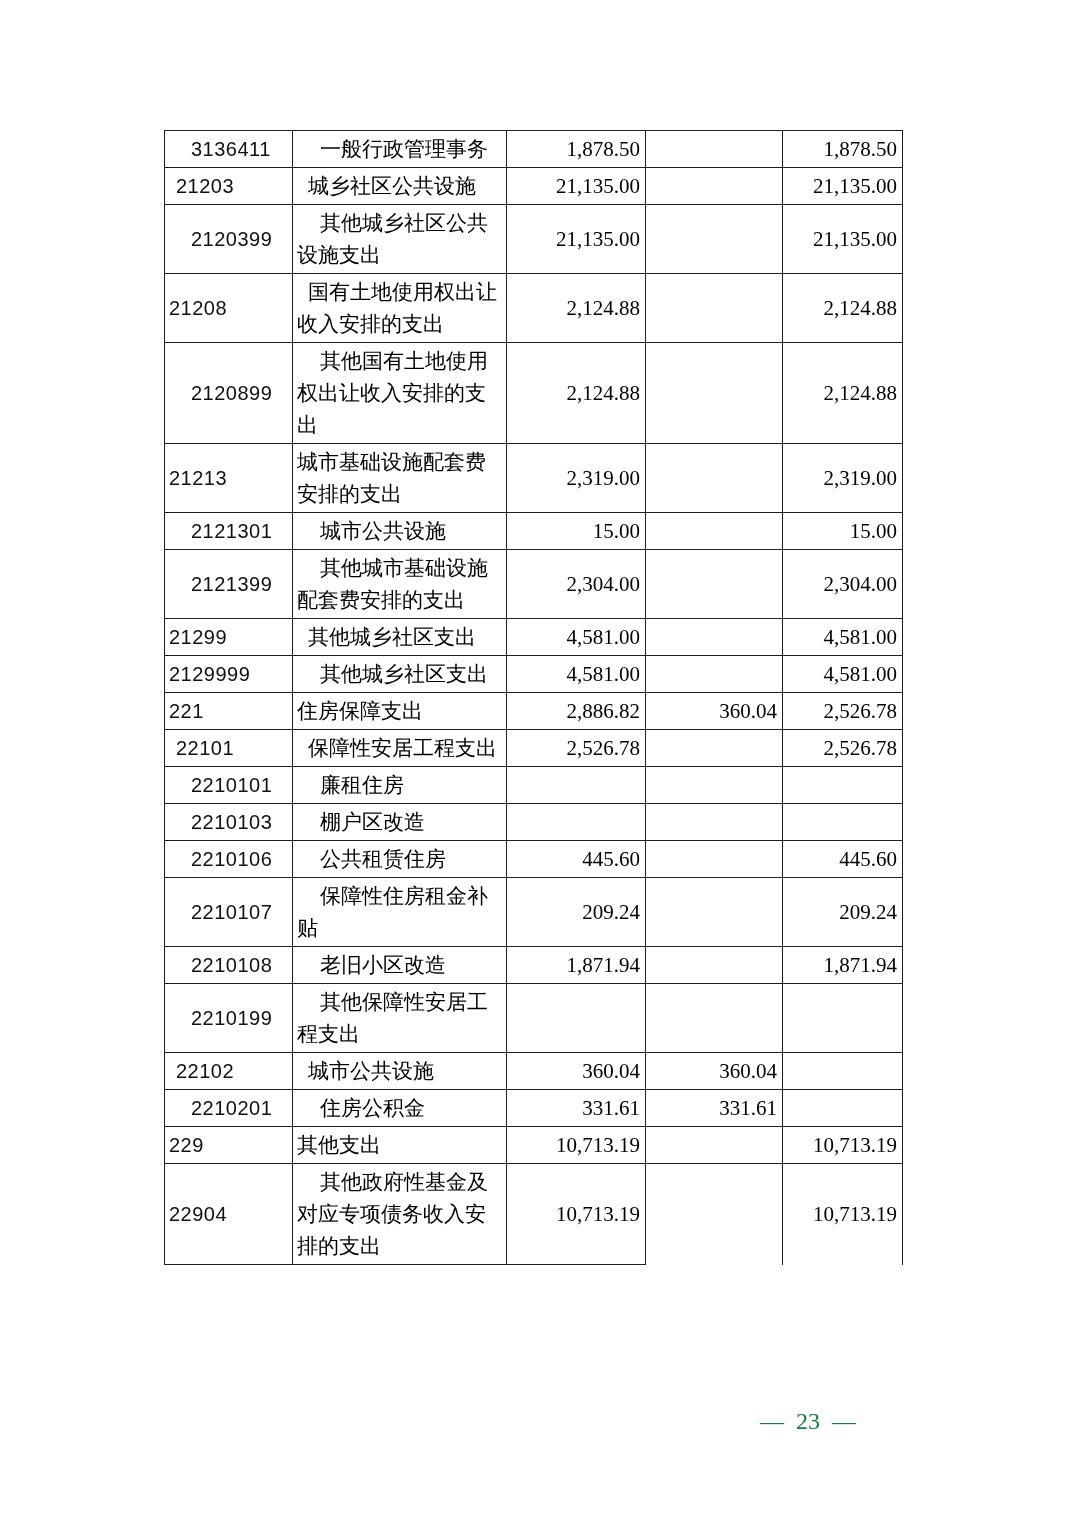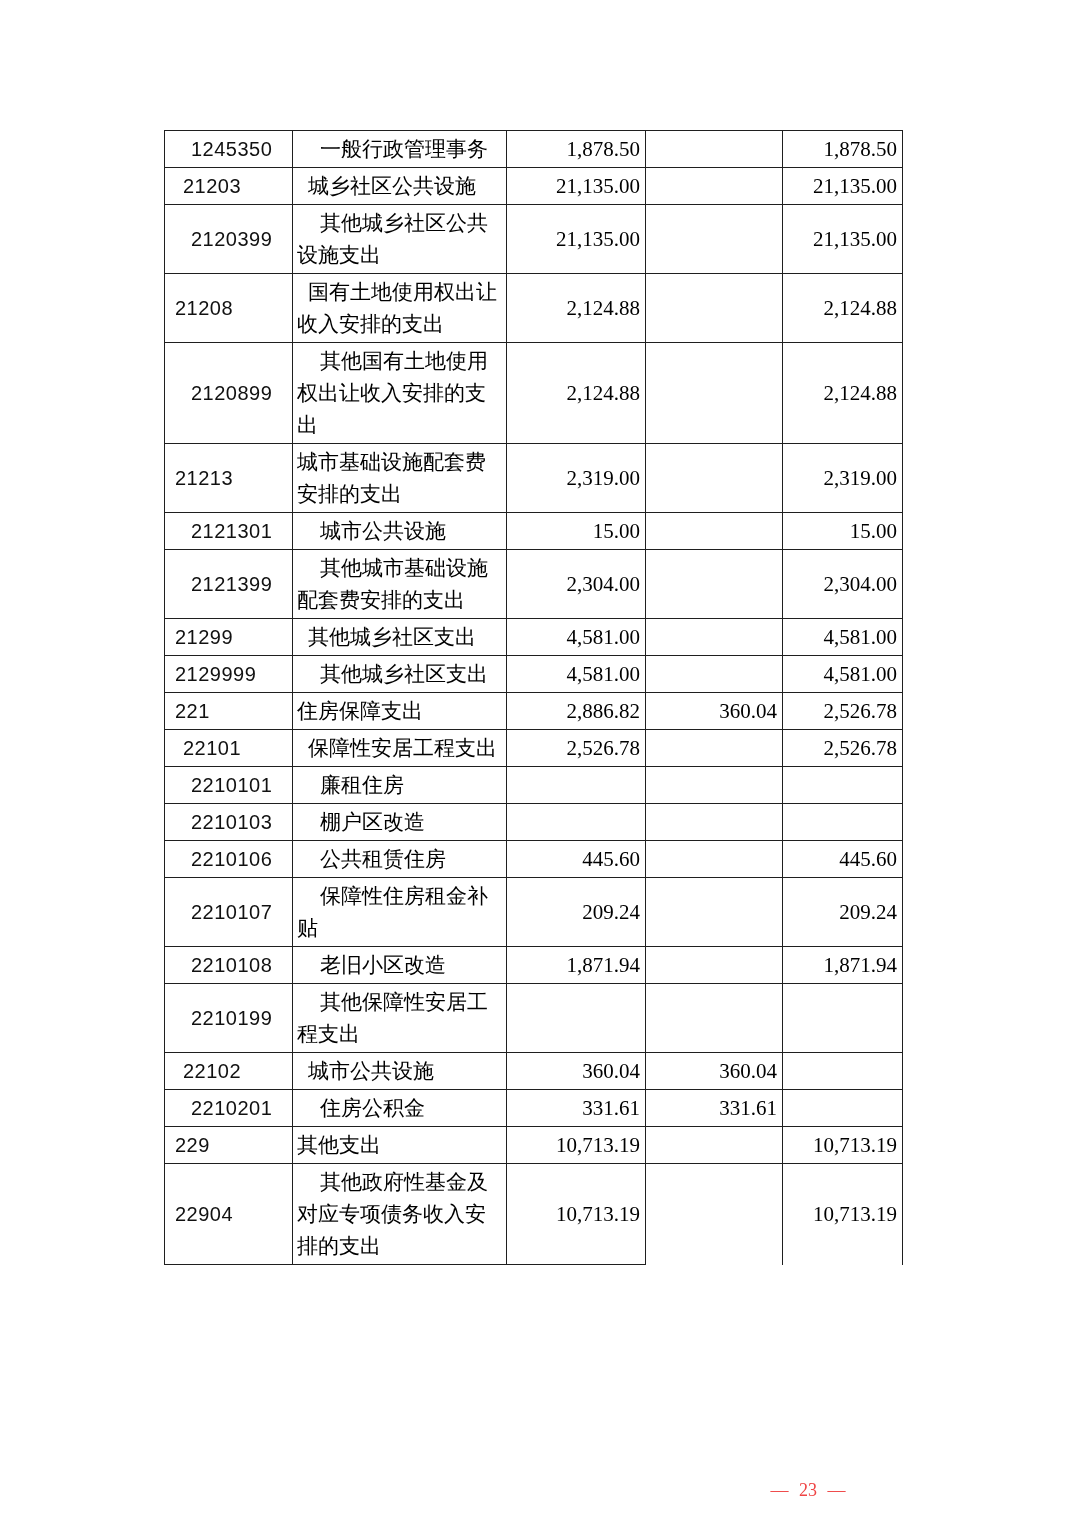"1245350" td.code { text: 1245350 -> 3136411 }
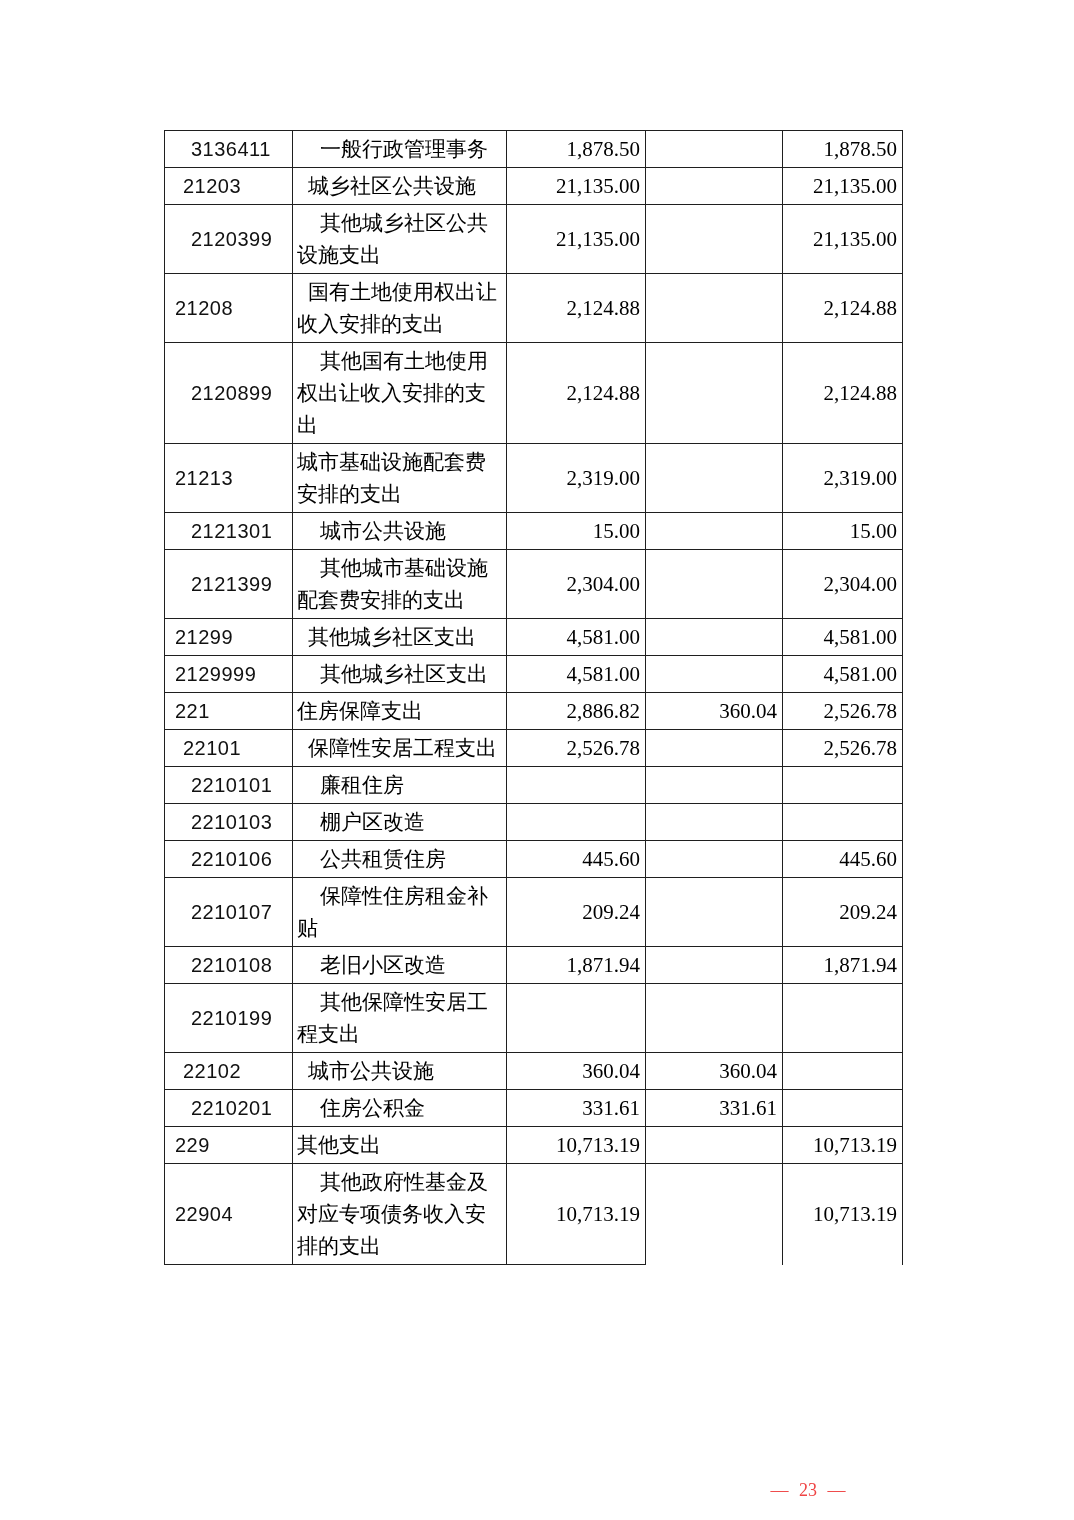"21203" .ci1 { padding-left: 18px -> 11px }
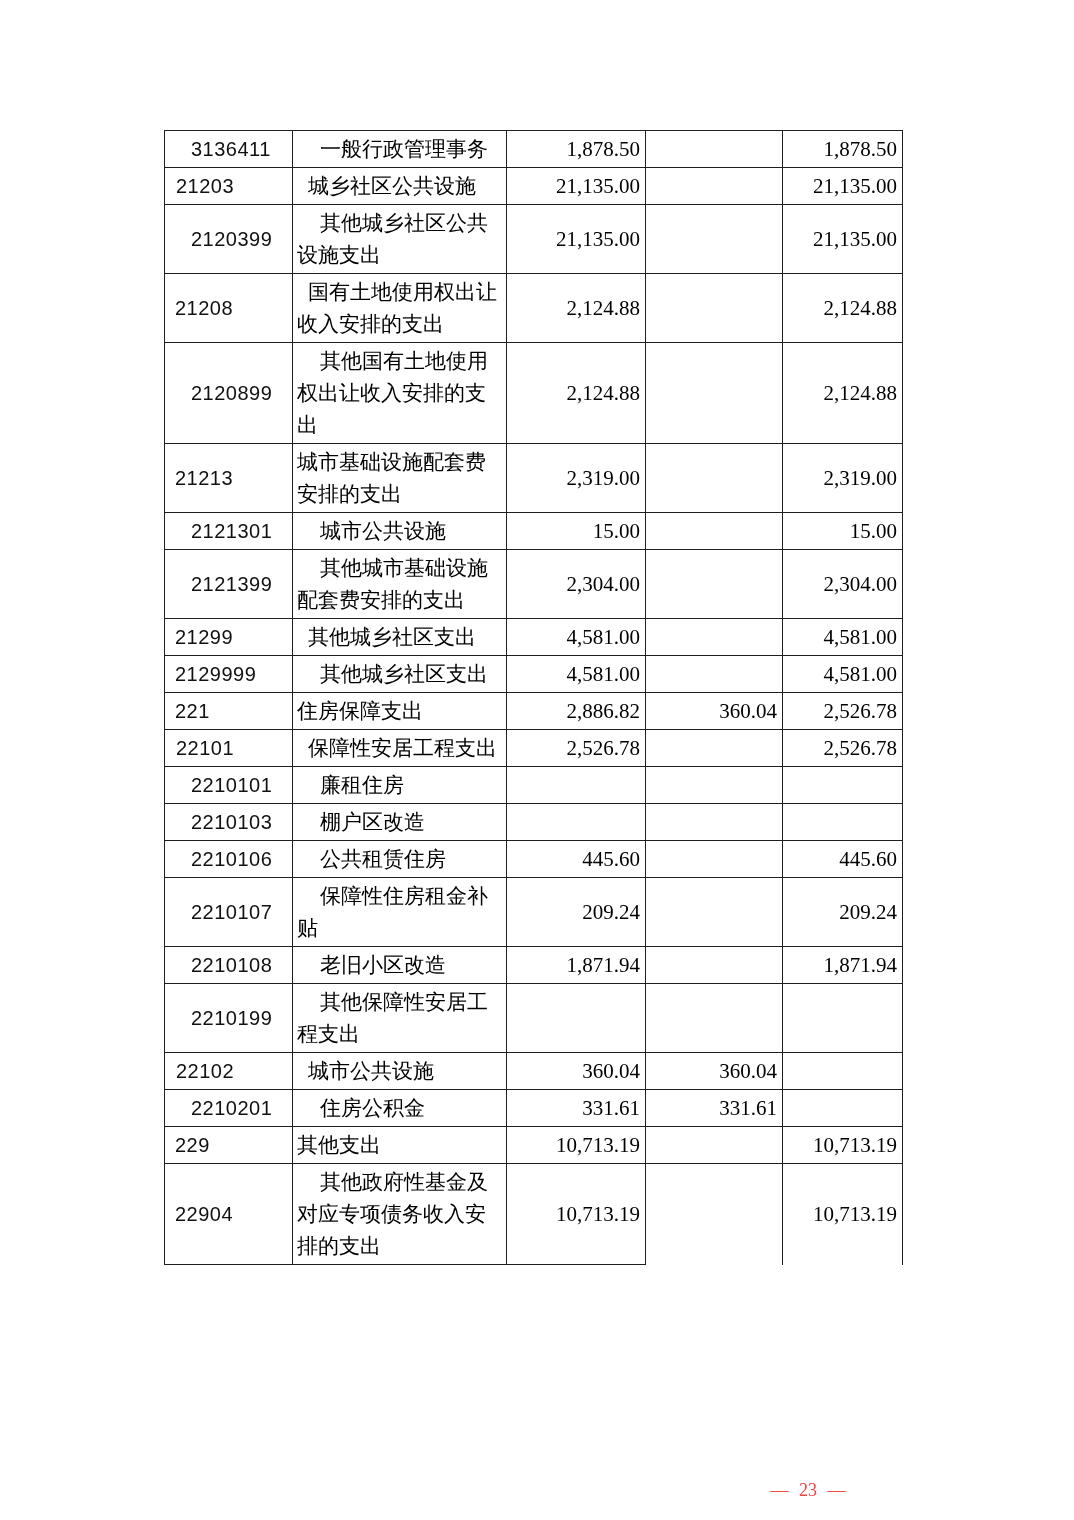"21208" .ci0 { padding-left: 10px -> 4px }
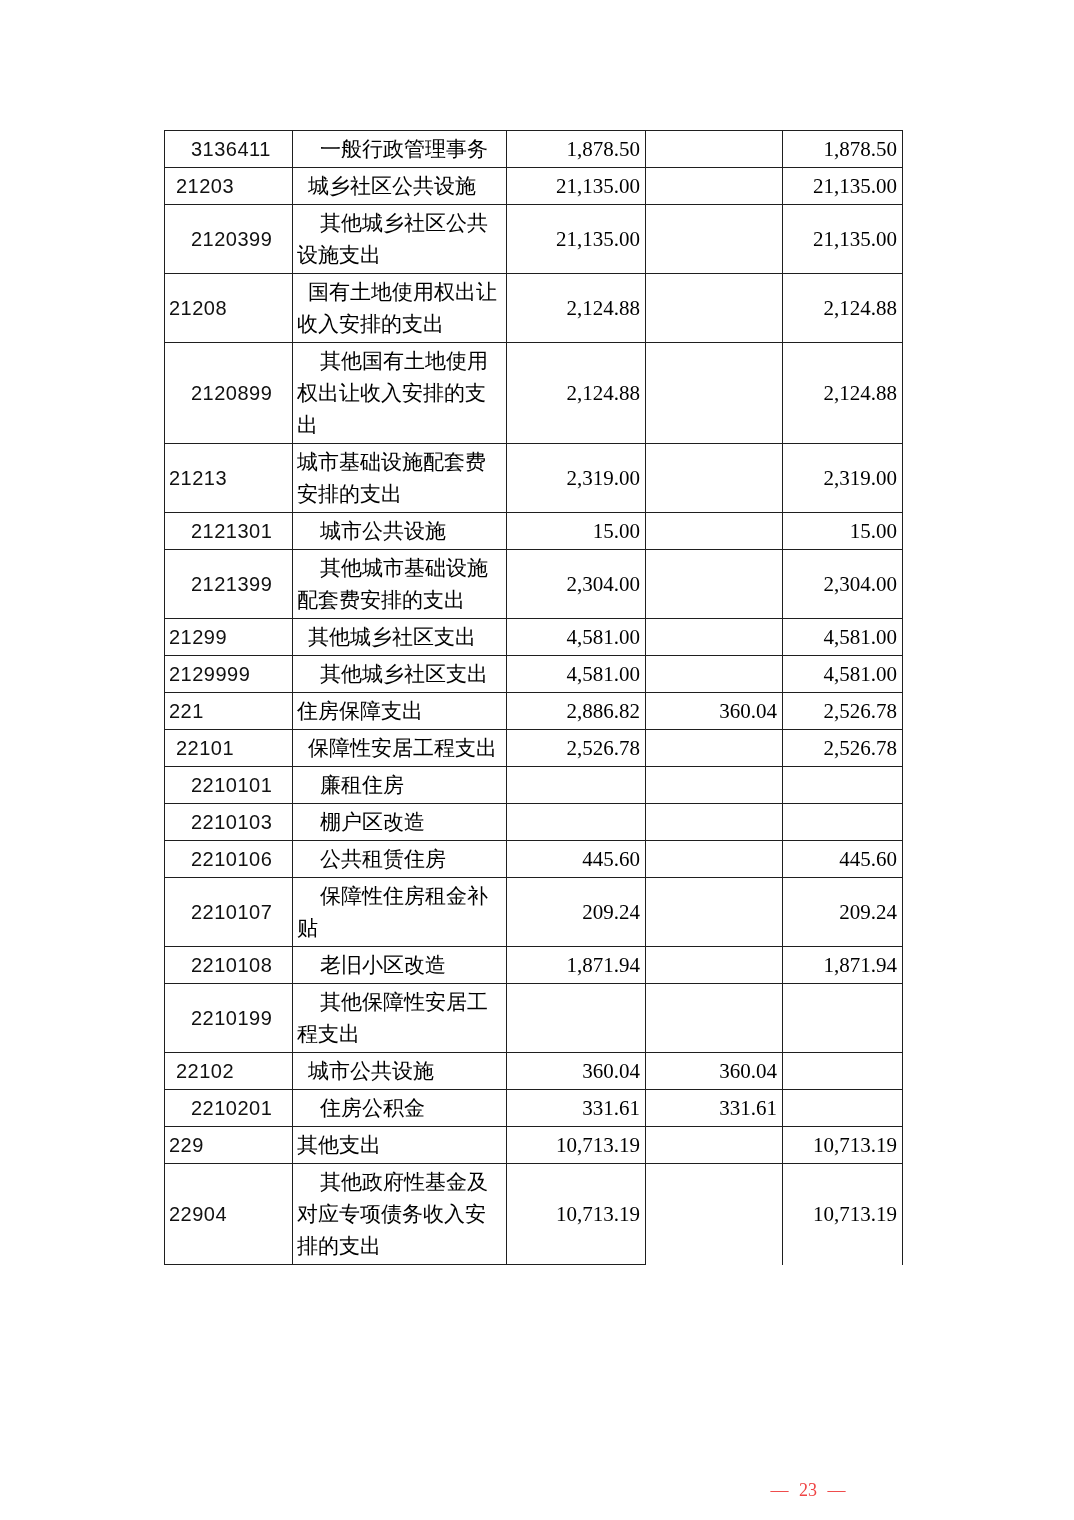"— 23 —" .footer-page-number { color: #ef4444 -> #15803d; font-size: 18px -> 24px; top: 1480px -> 1408px }
